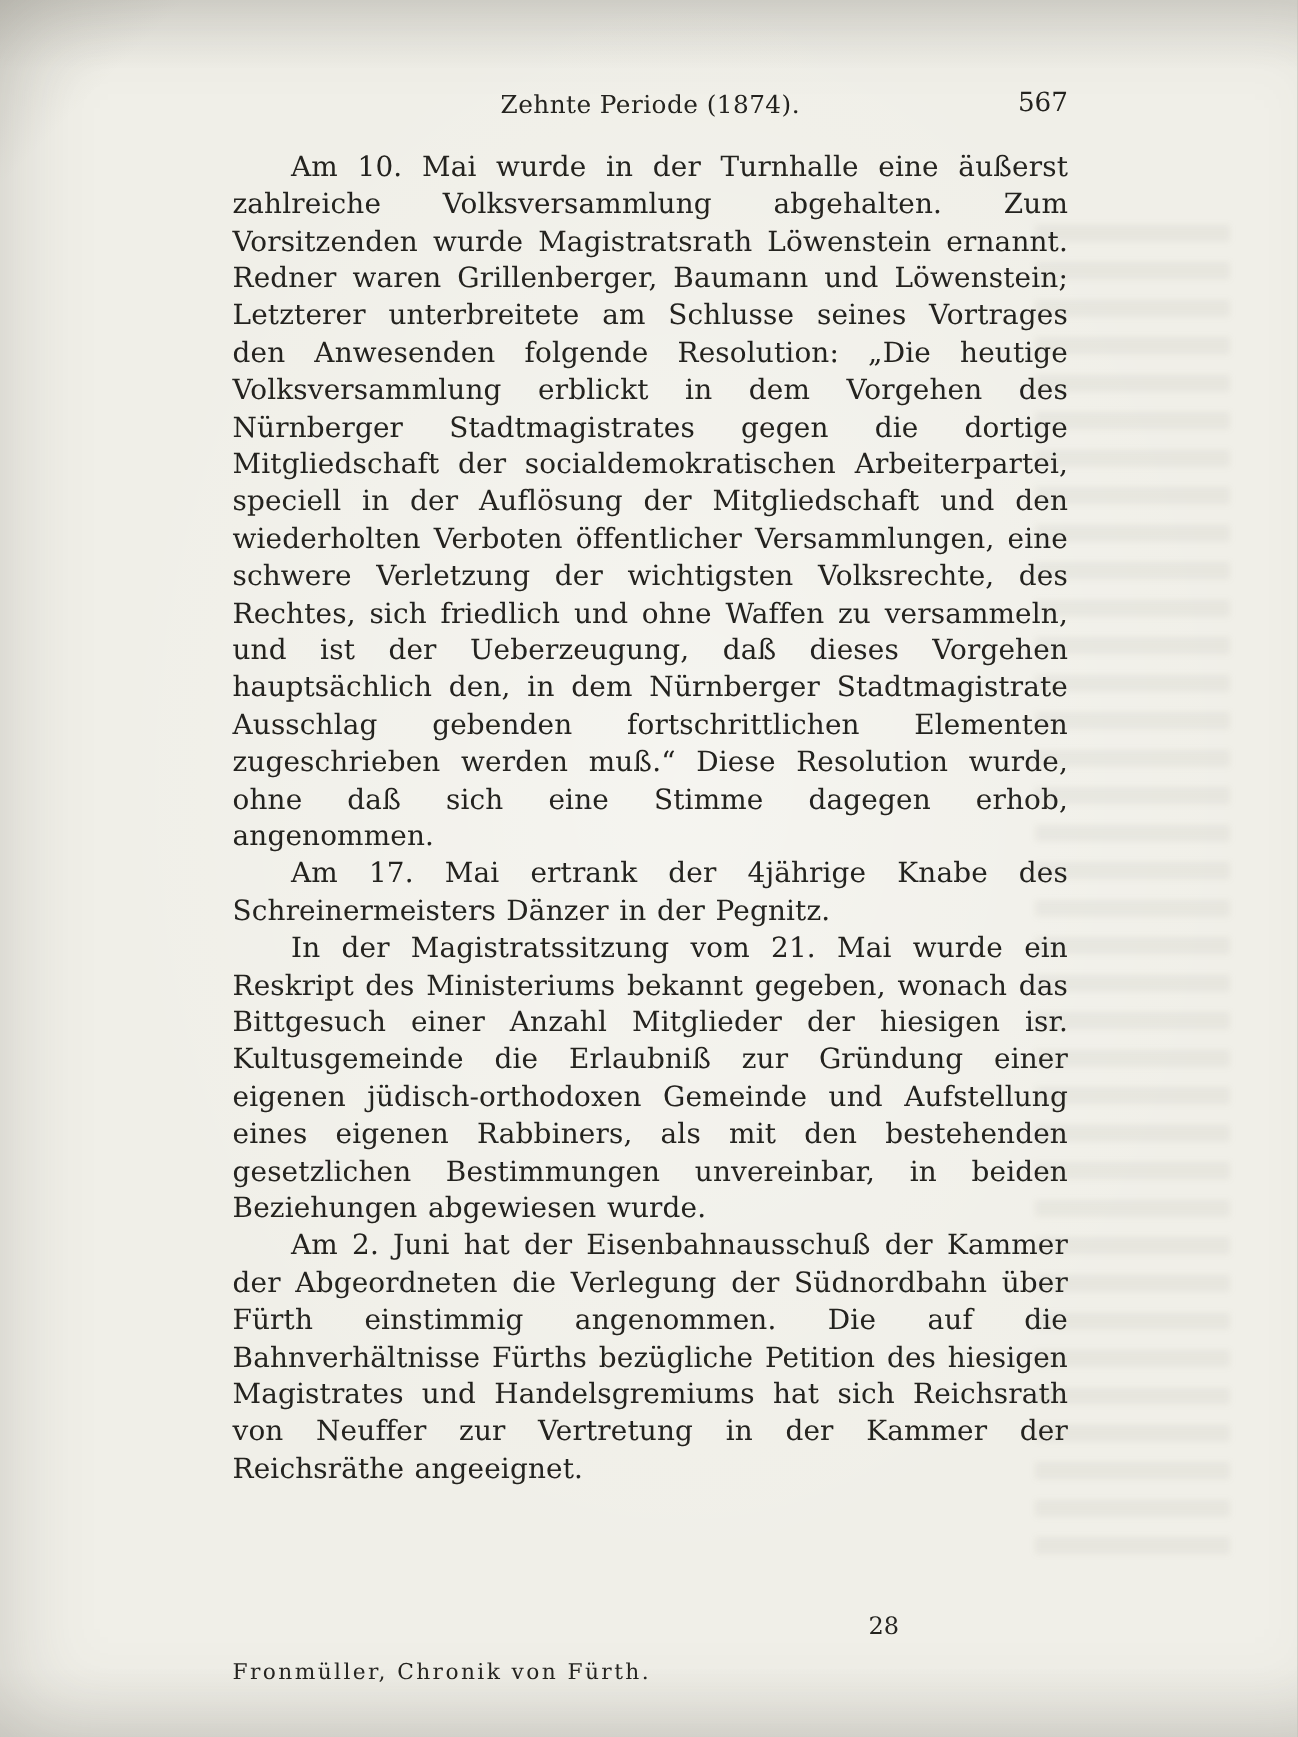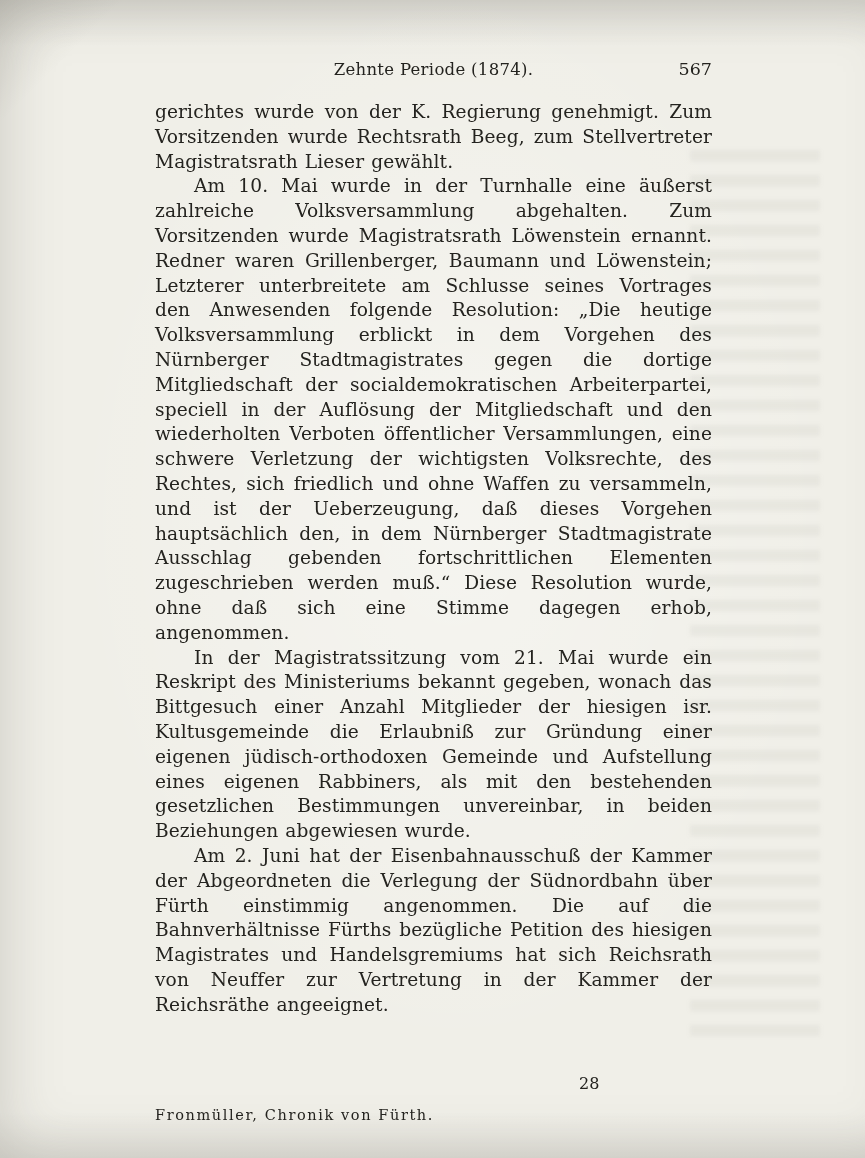"gerichtes wurde von der K." p { html: <p>gerichtes wurde von der K. Regierung genehmigt. Zum Vorsitzenden wurde Rechtsrath Beeg, zum Stellvertreter Magistratsrath Lieser gewählt.</p> -> none }
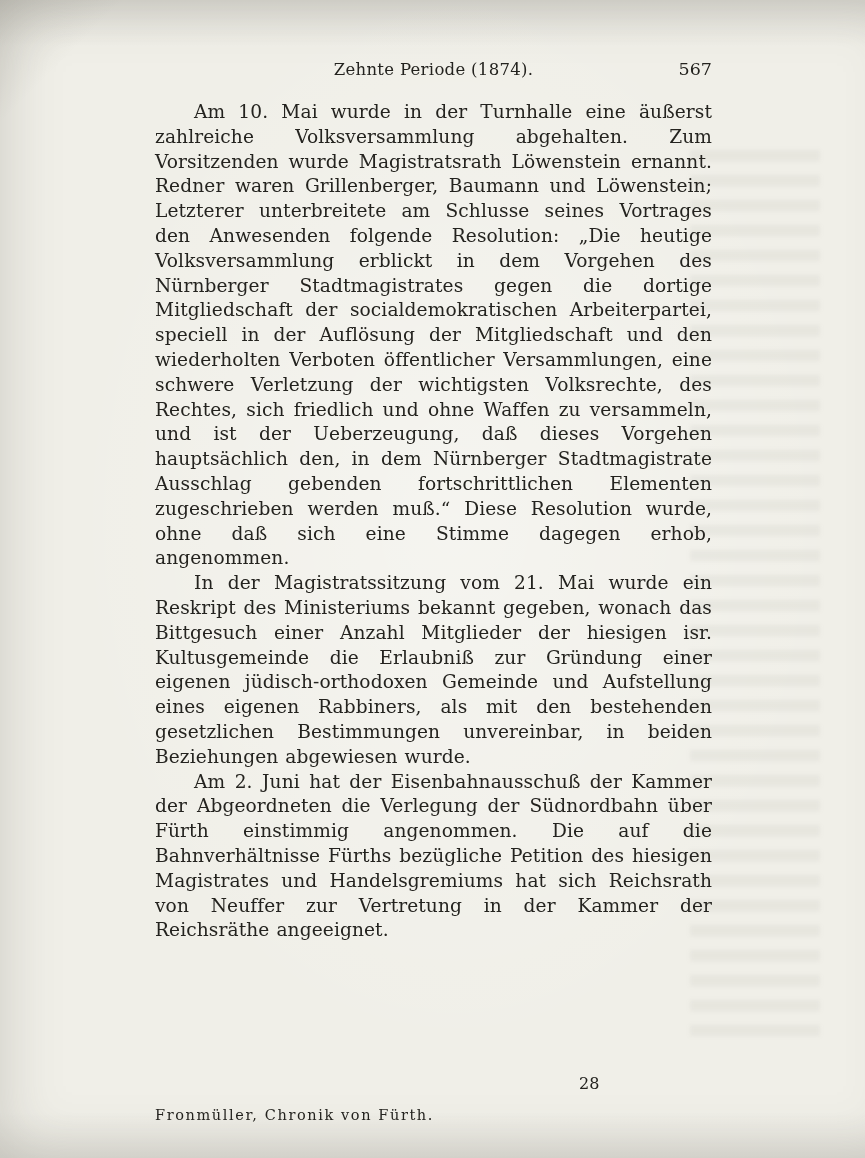"Am 17. Mai ertrank der" p.indent { html: none -> <p>Am 17. Mai ertrank der 4jährige Knabe des Schreinermeisters Dänzer in der Pegnitz.</p> }
